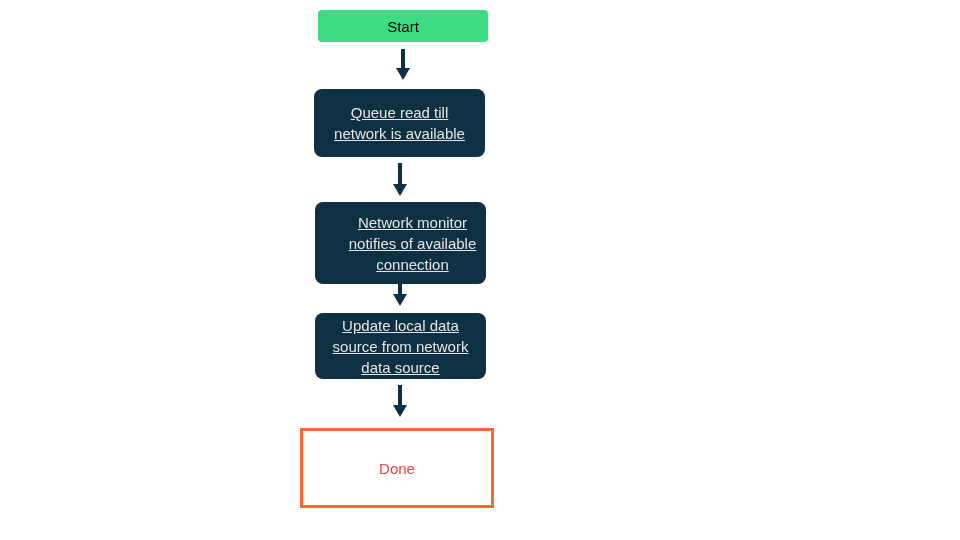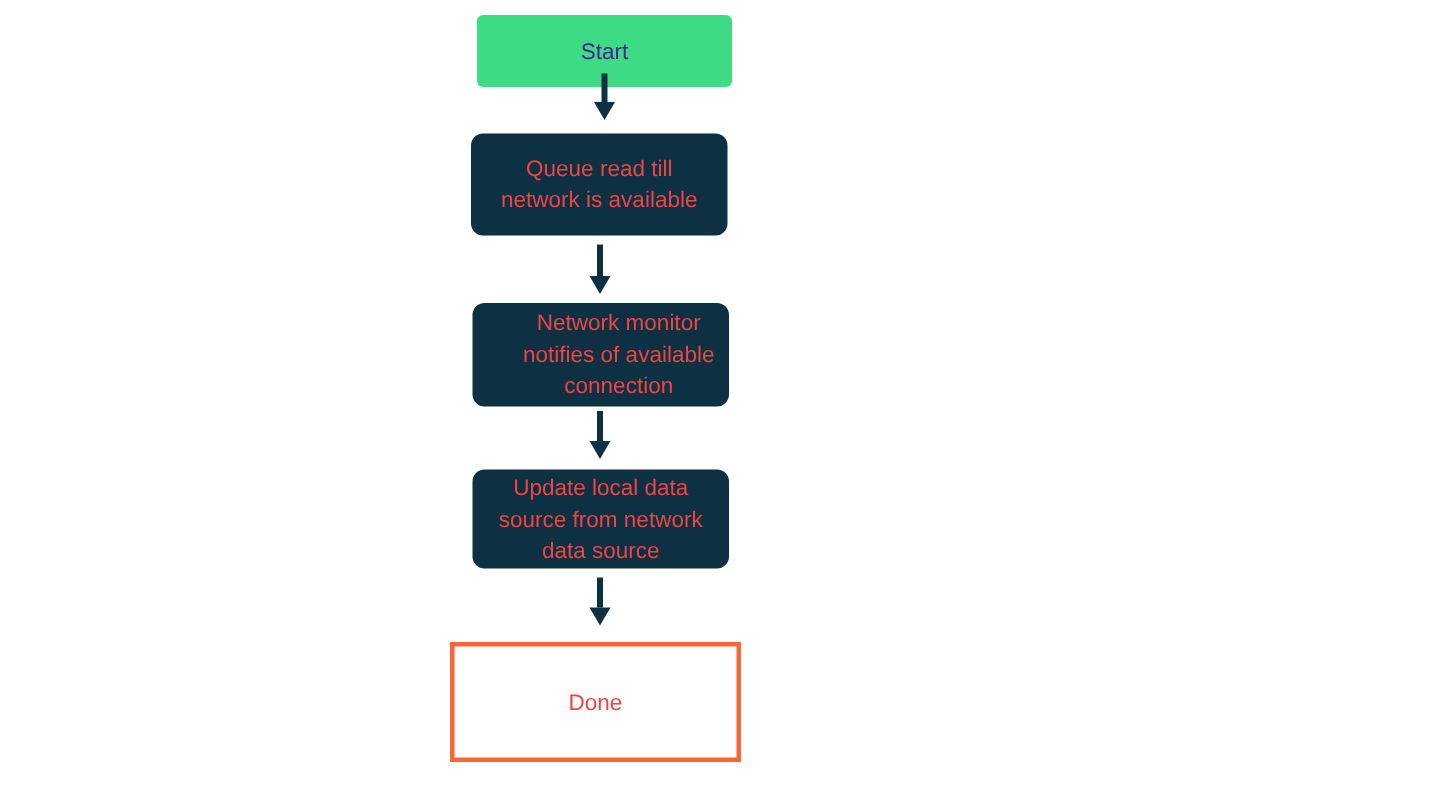"Start" .node-start { color: #4c1d95 -> #000000; height: 48px -> 32px }
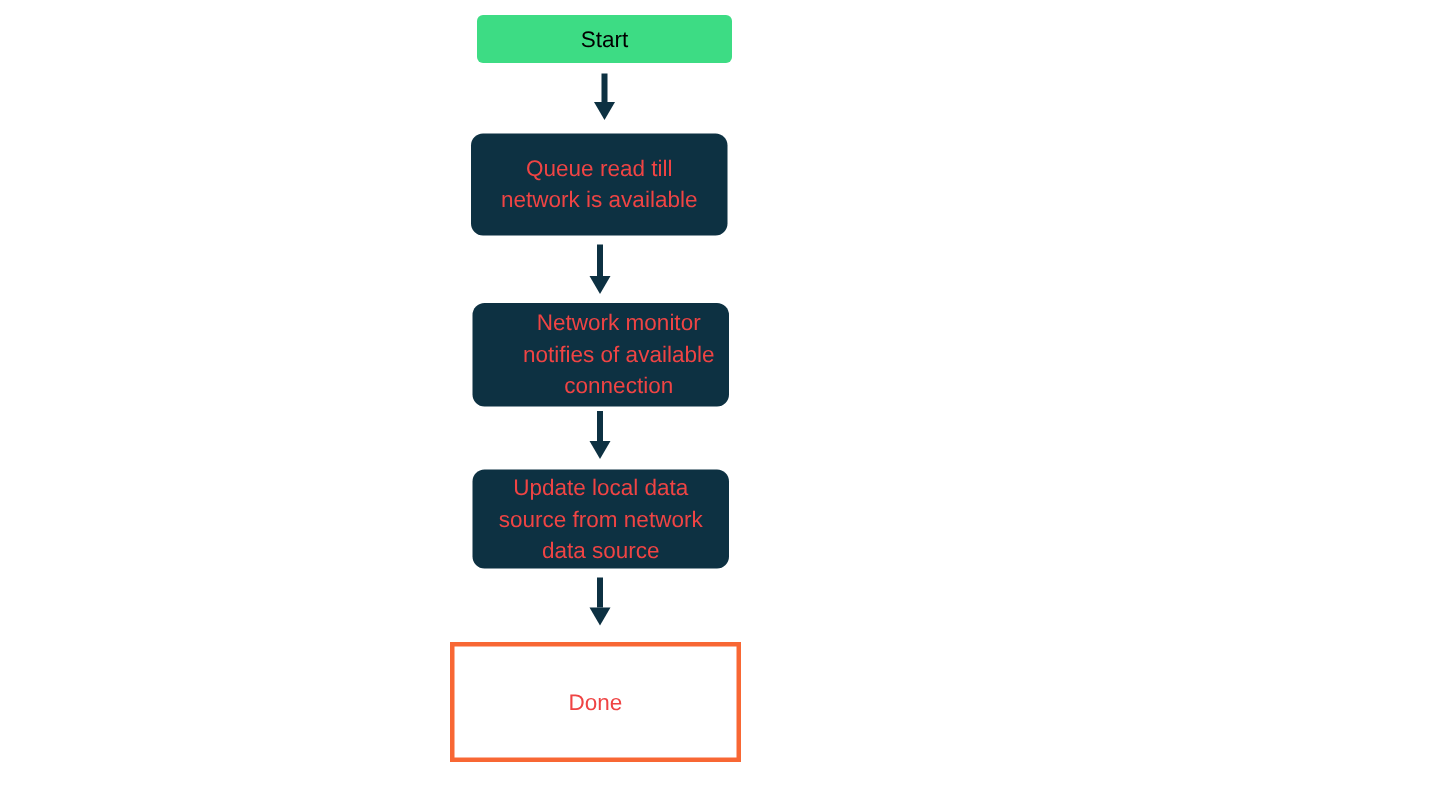"Queue read till" .node-process { color: #ef4444 -> #e5e5e5; text-decoration: none -> underline }
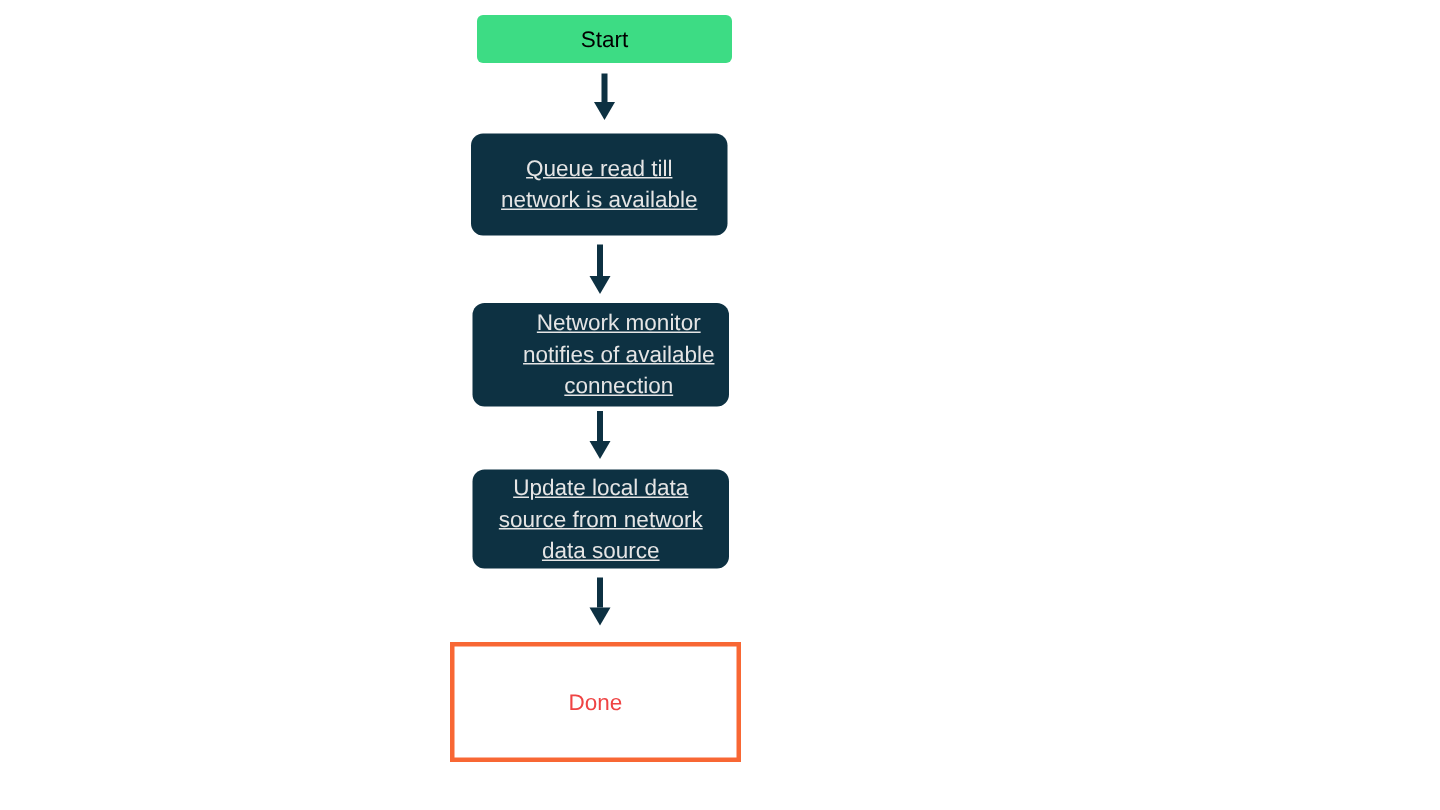"Network monitor" .node-monitor { height: 69px -> 82px }
